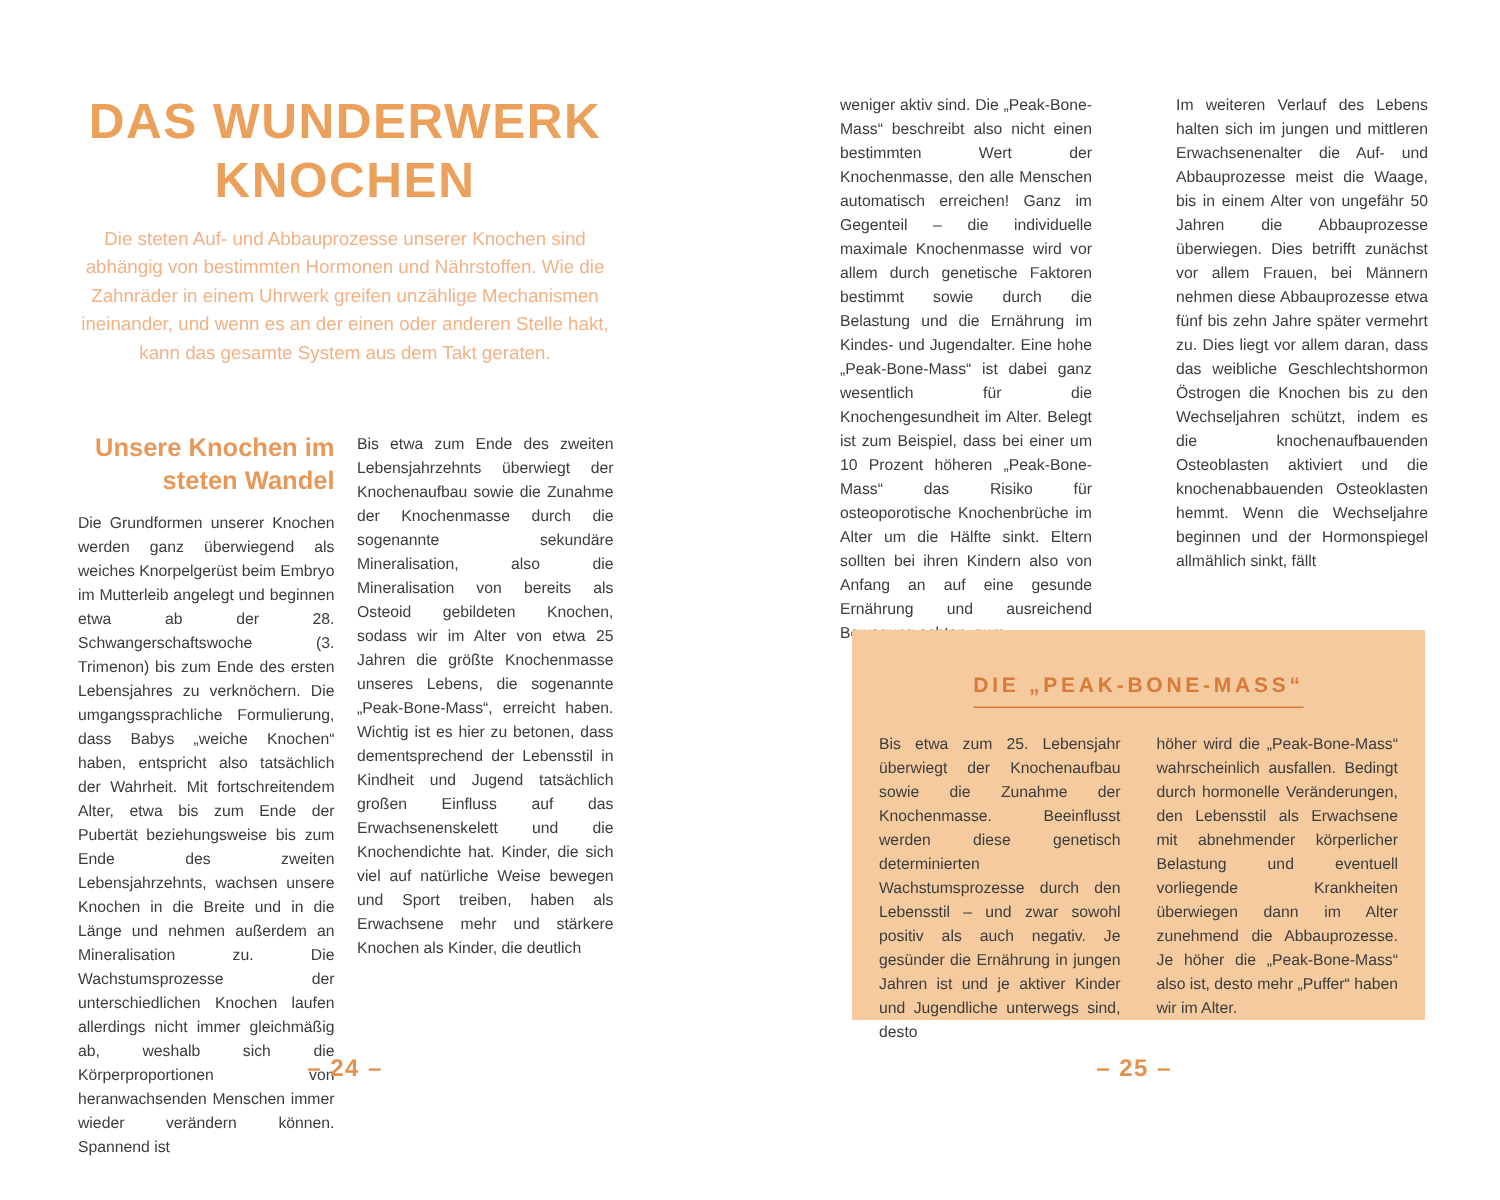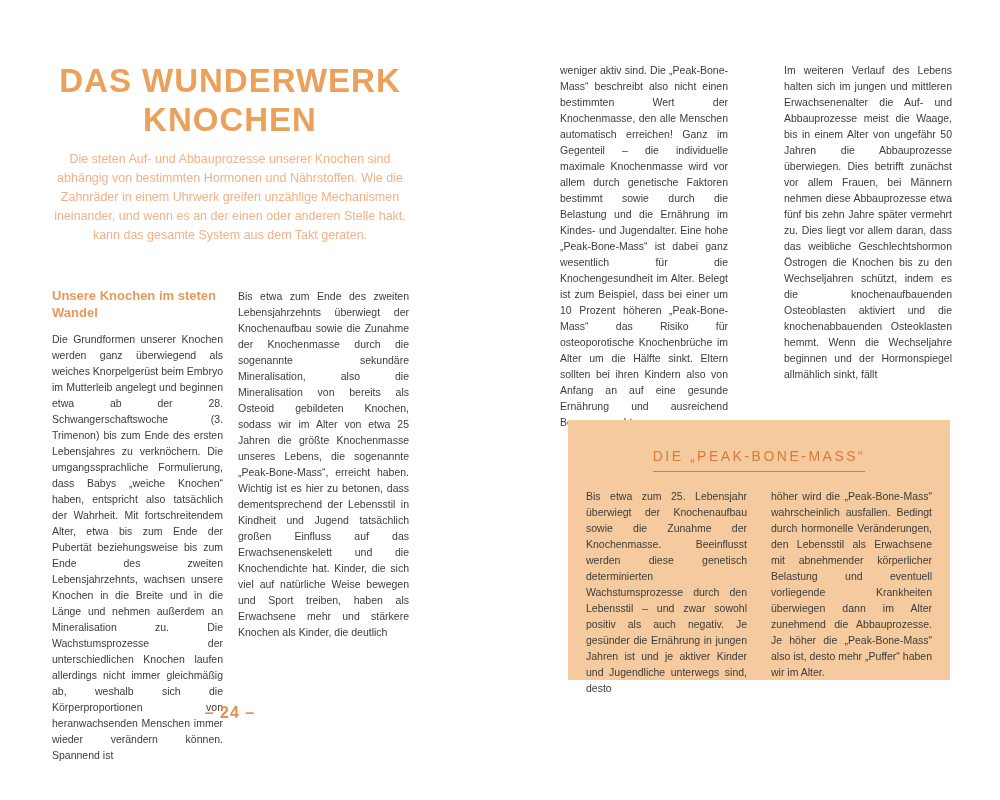"Unsere Knochen im steten Wandel" .section-heading { font-size: 13px -> 17px; text-align: none -> right }
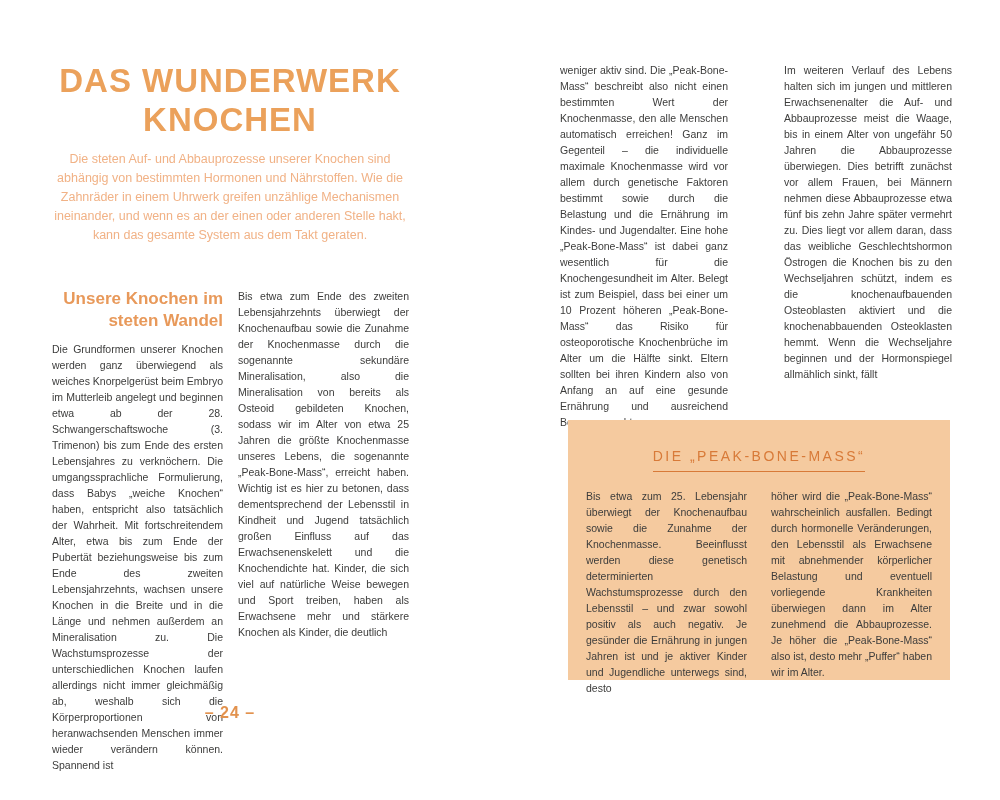"DIE „PEAK-BONE-MASS“" .box-heading span { font-weight: normal -> bold }
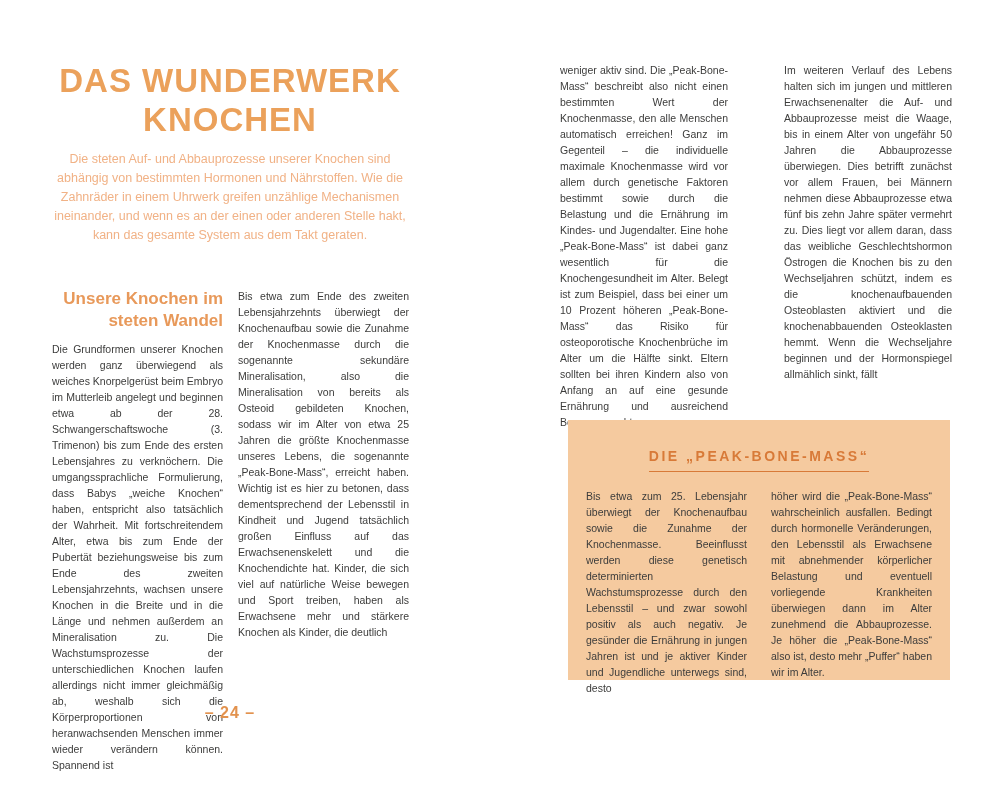"– 25 –" div.page-number { html: none -> <div>– 25 –</div> }
